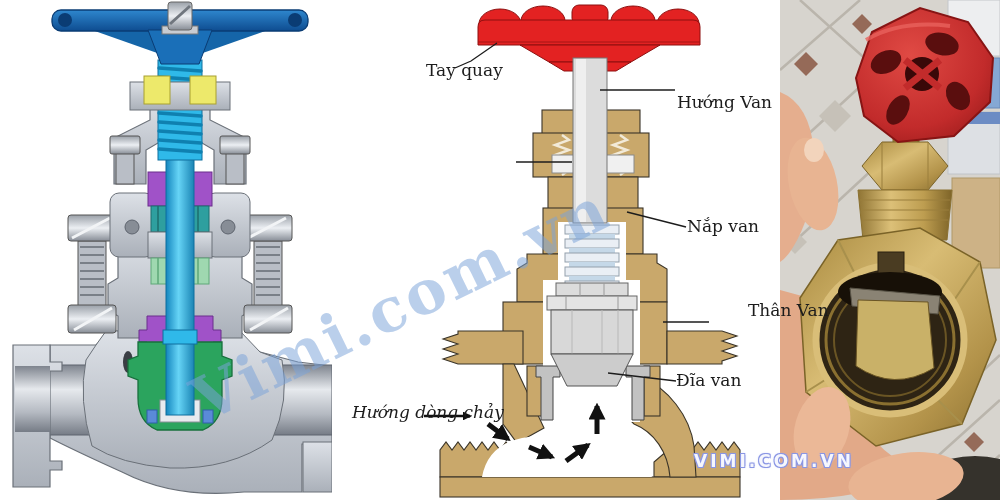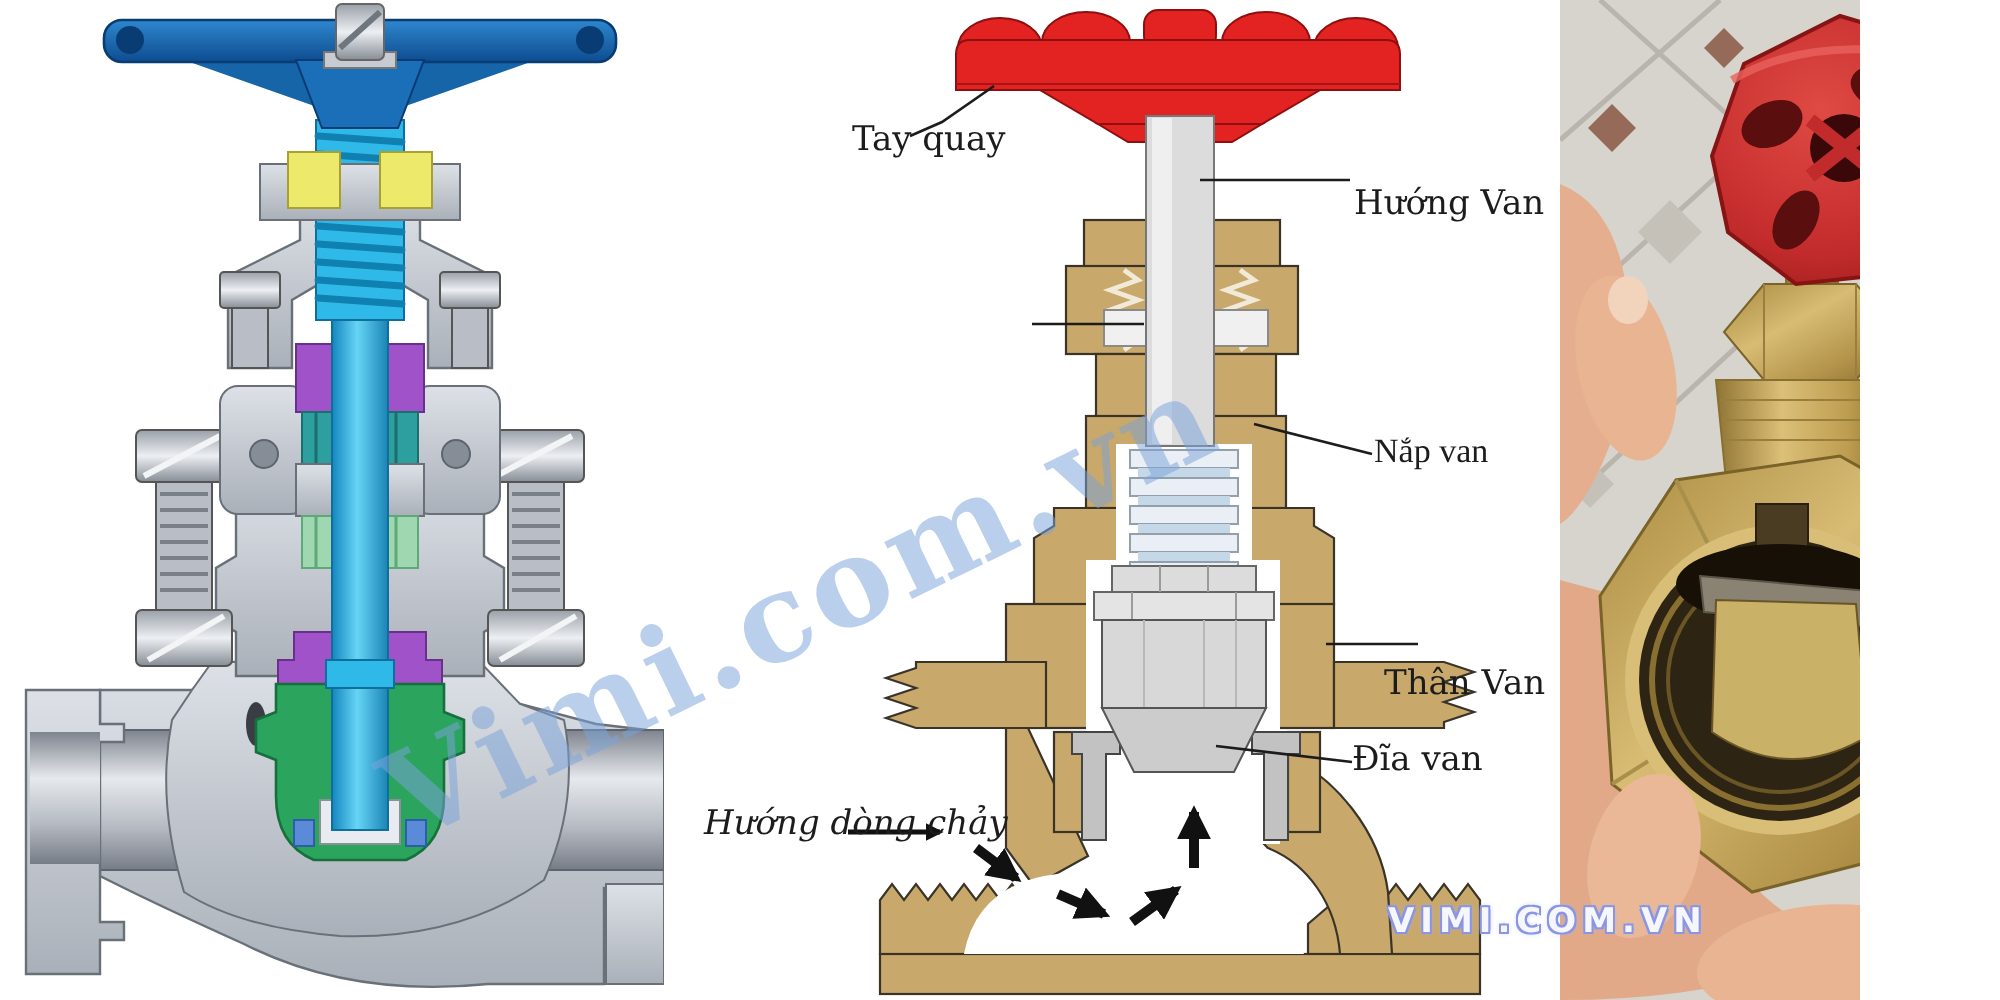"Tay quay" #stage { padding-left: 16px -> none; width: 914px -> 1000px }
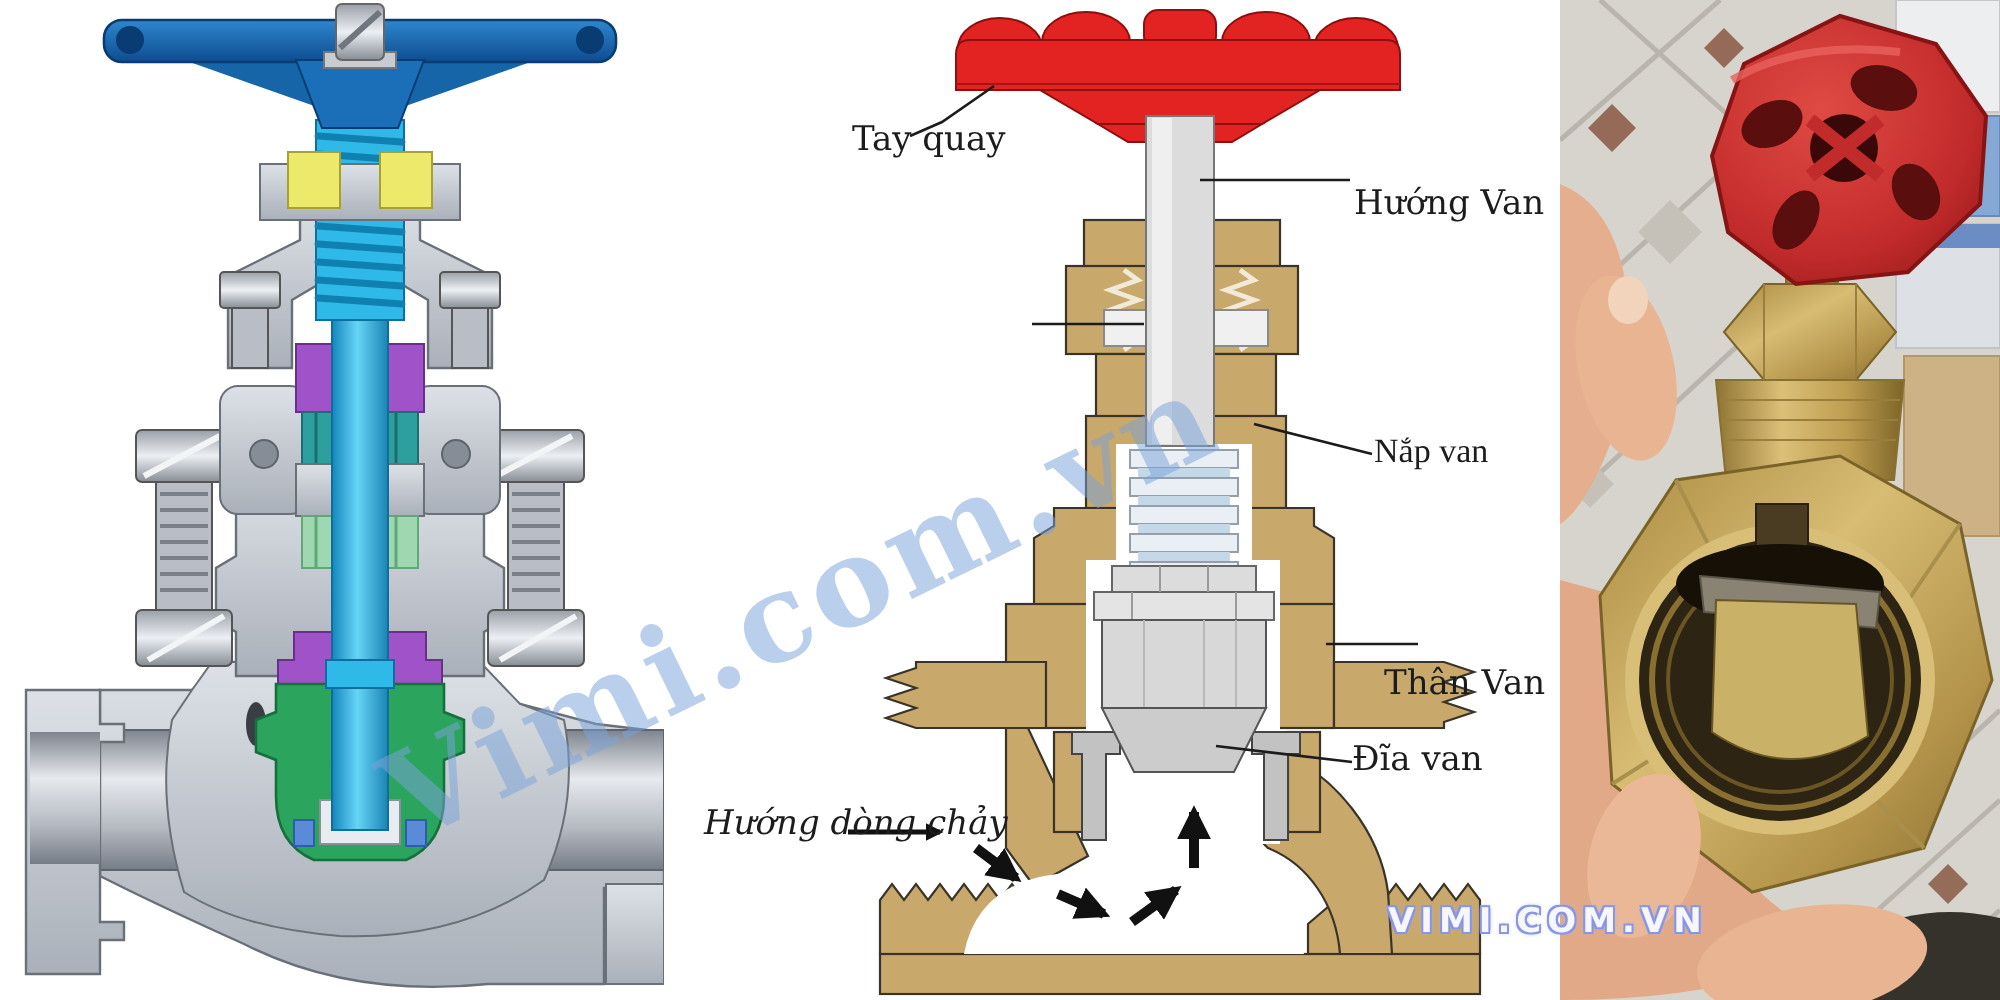"Nắp van" div.dlabel { font-family: Liberation Serif, serif -> none }
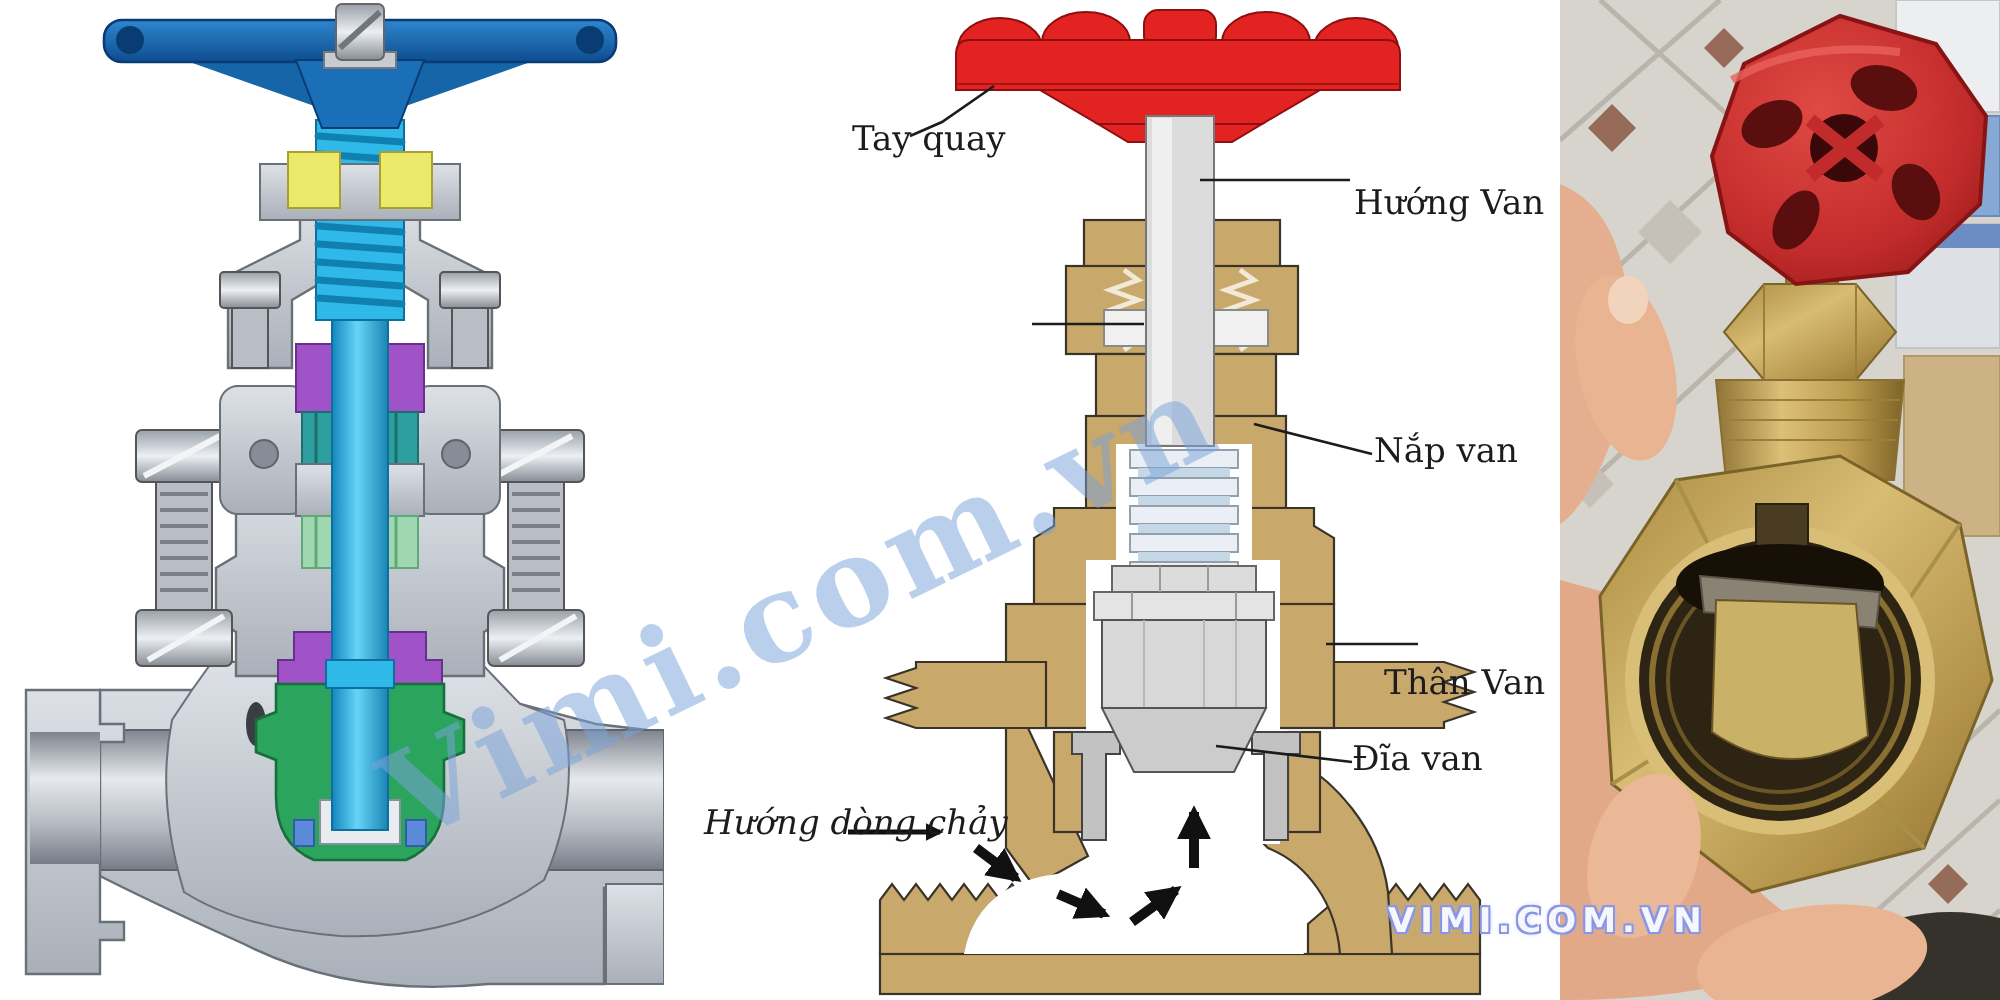"Thân Van" div.dlabel { left: 692px -> 748px; margin-top: 32px -> none }
